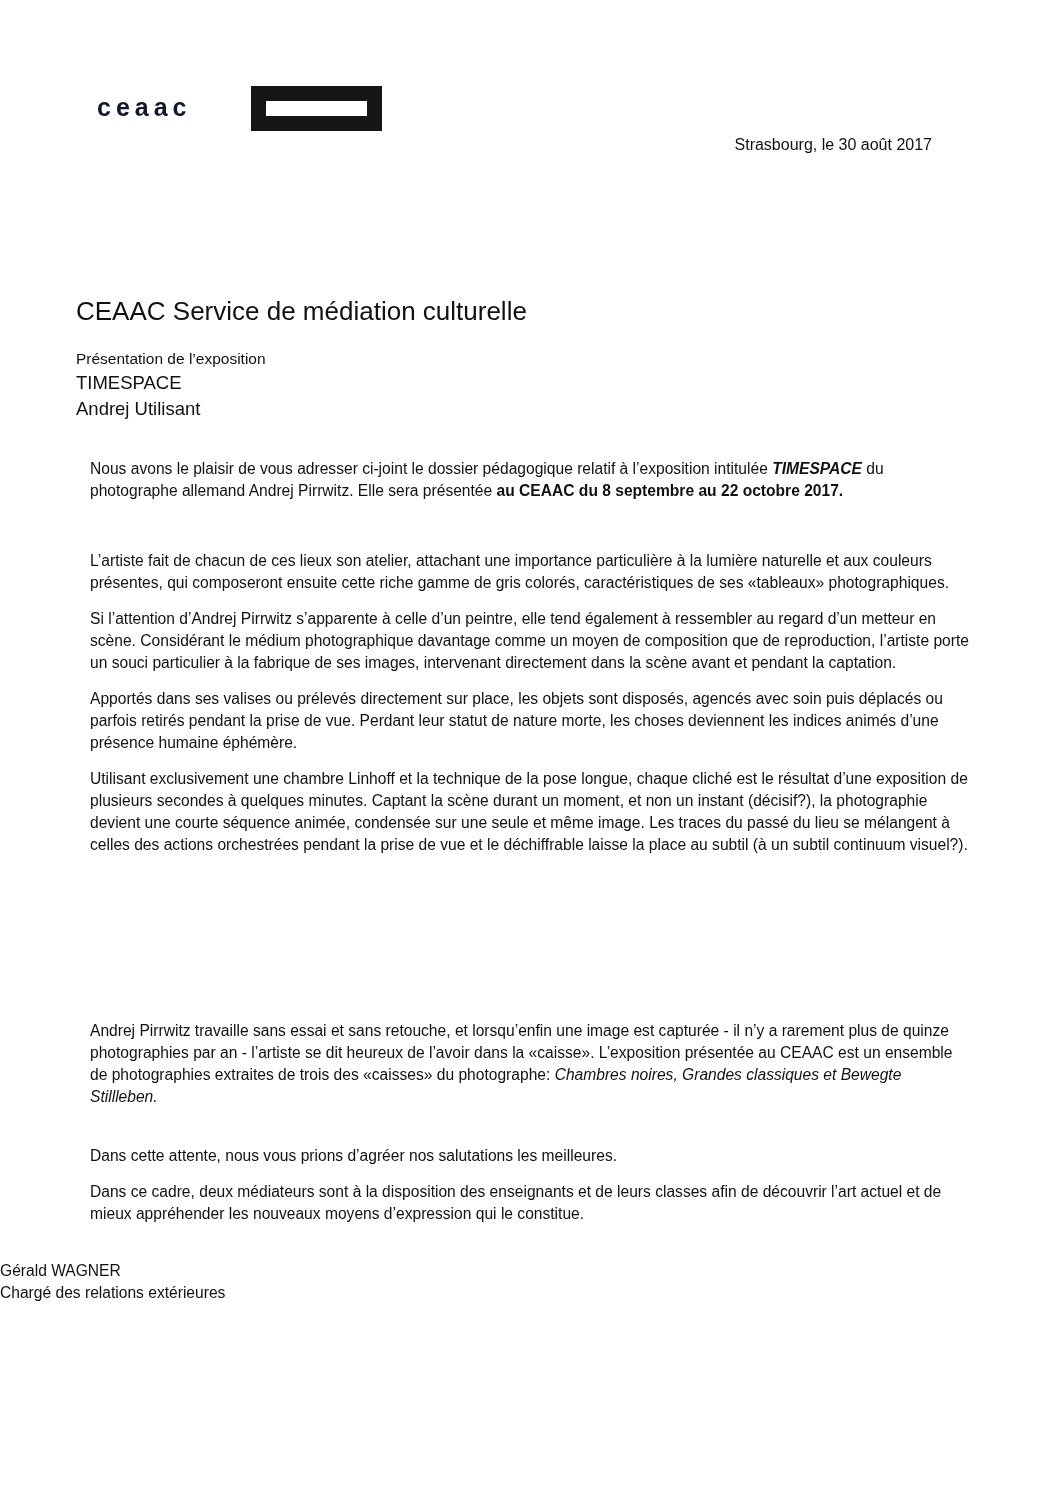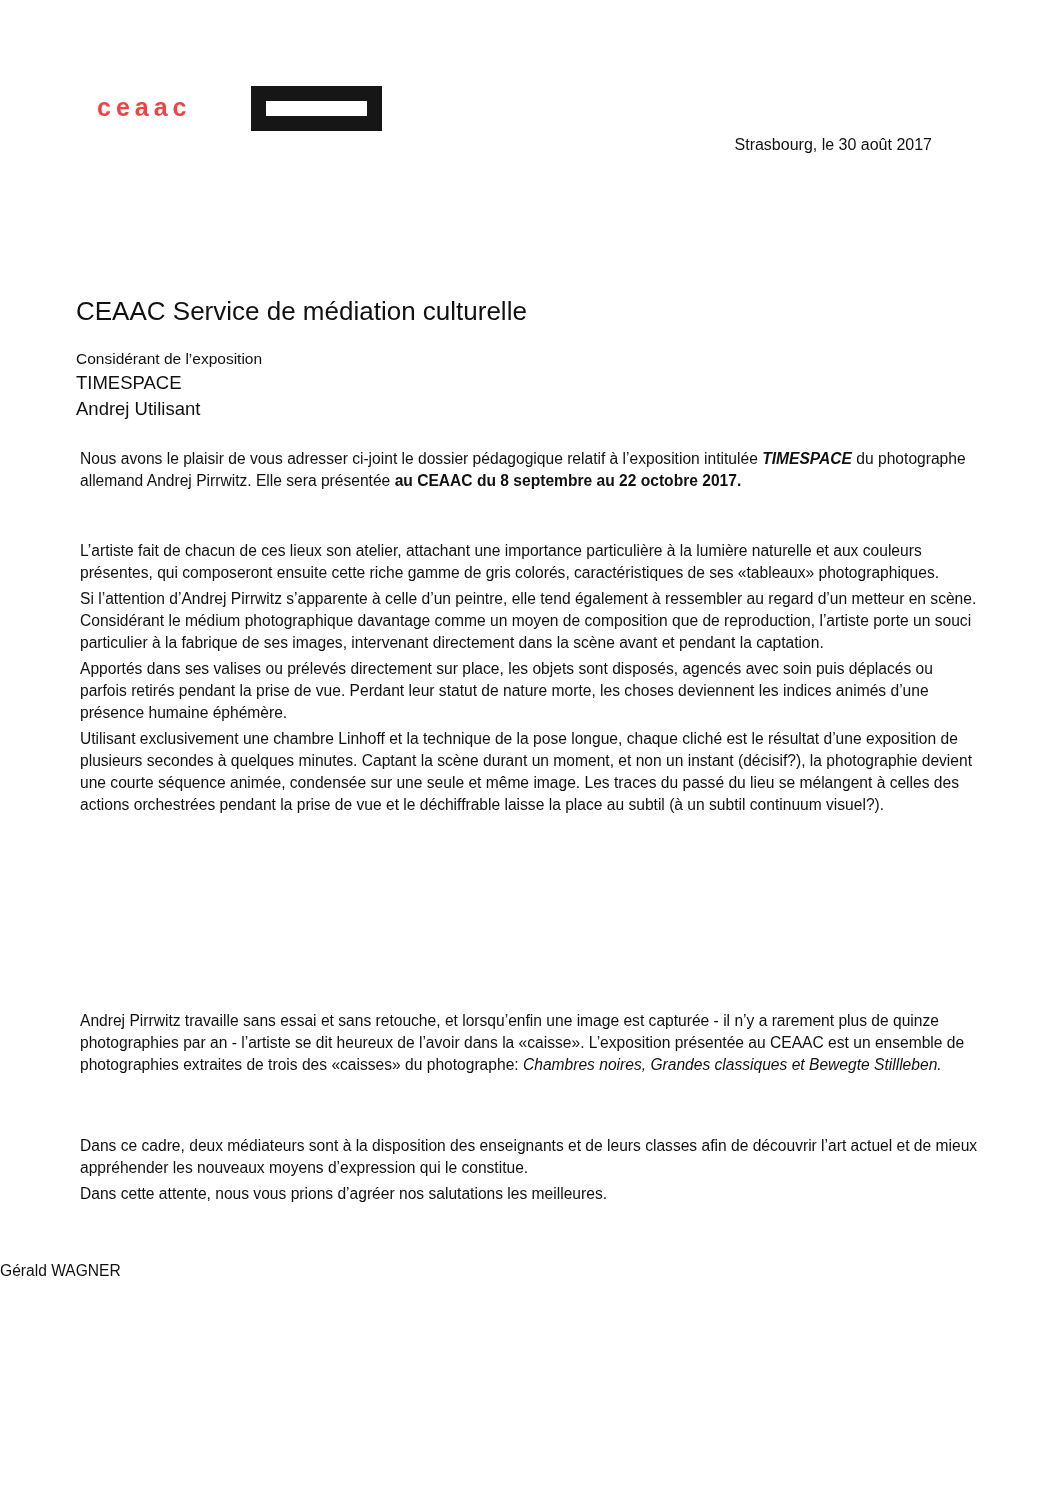"ceaac" .logo-text { color: #ef4444 -> #0f172a }
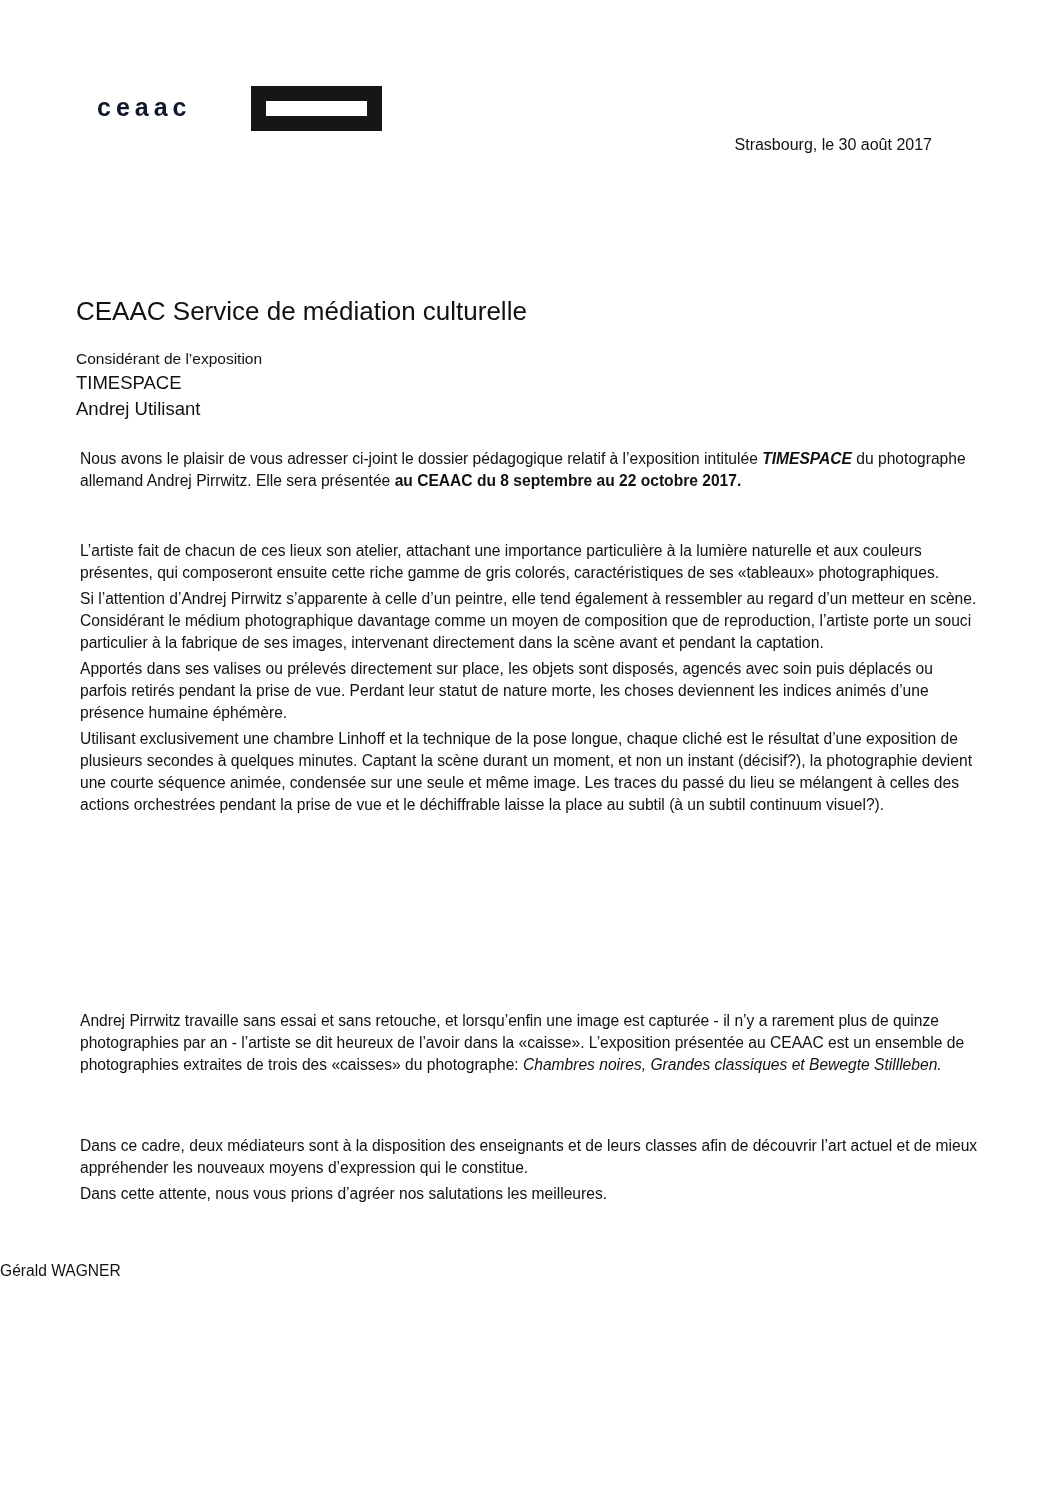"Considérant de l’exposition" div.abs { text: Considérant -> Présentation }
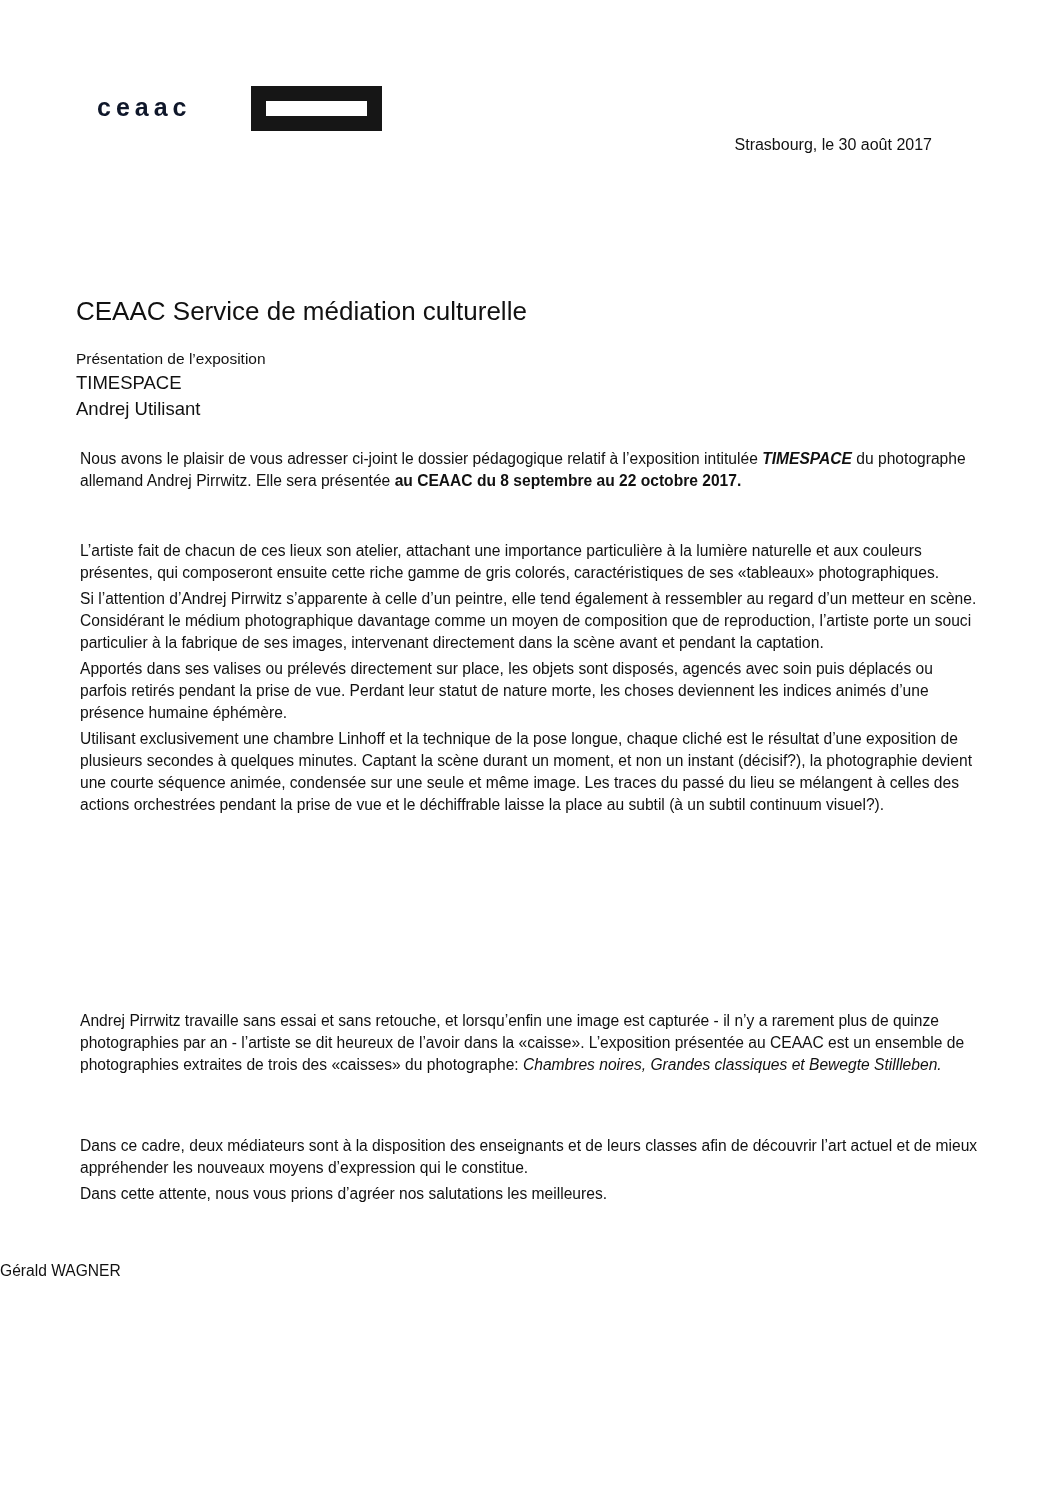"Nous avons le plaisir de" .body-block p { margin: 4px -> 14px }
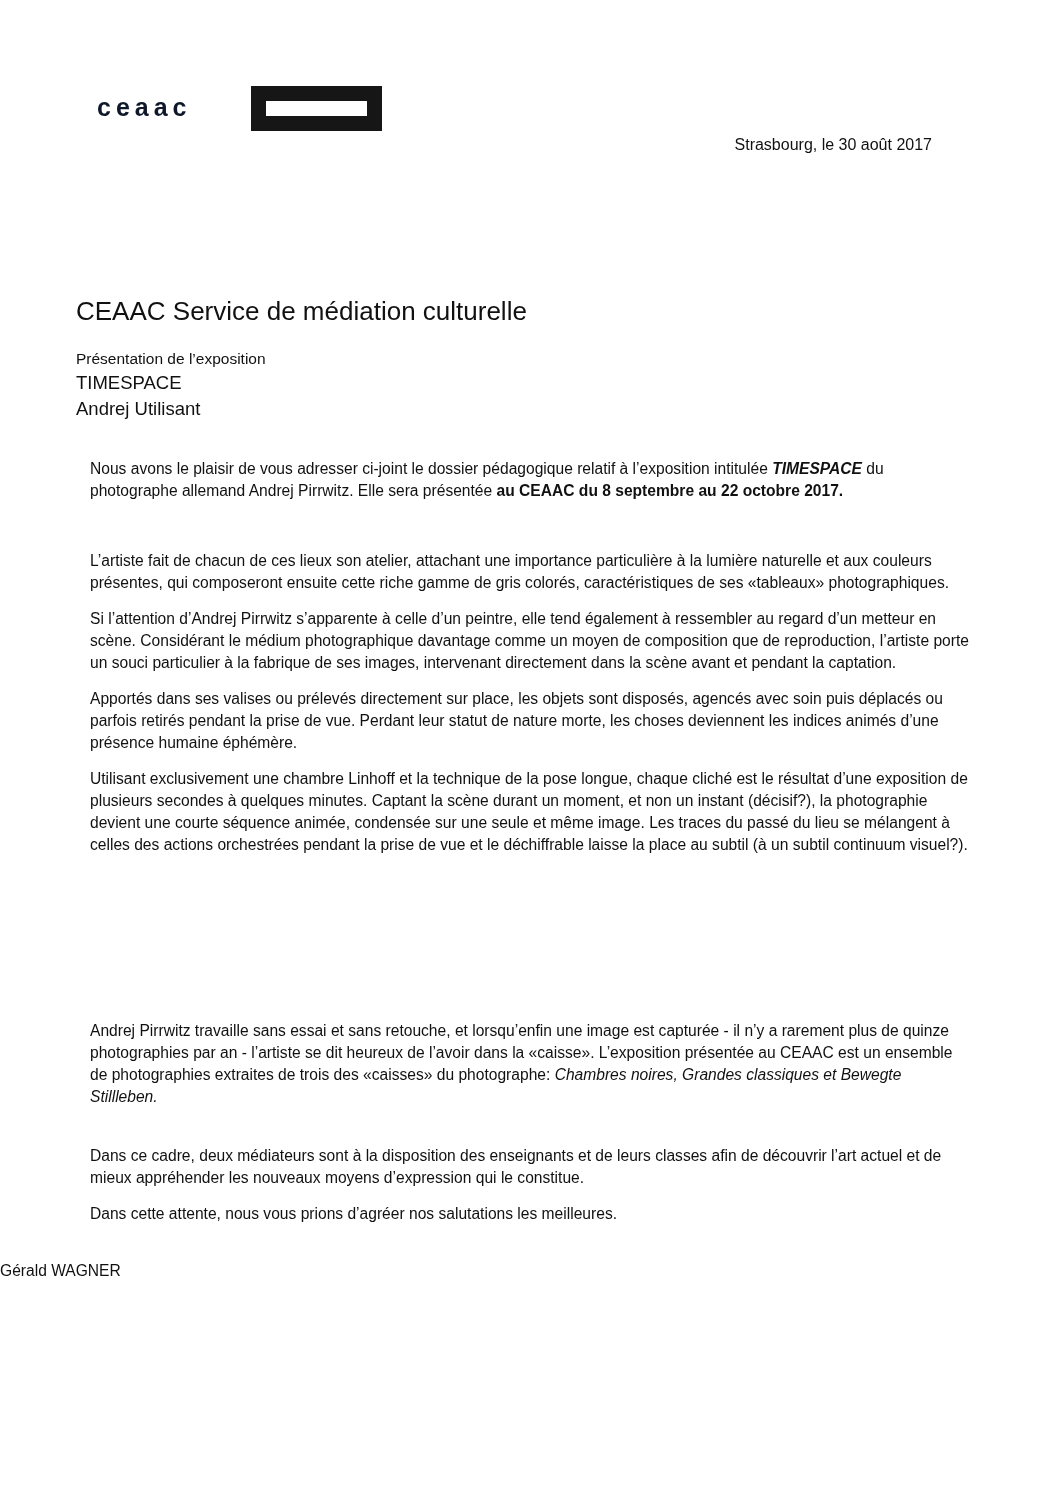"Dans ce cadre, deux médiateurs" p { order: before "Dans cette attente, nous vous" -> after "Dans cette attente, nous vous" }
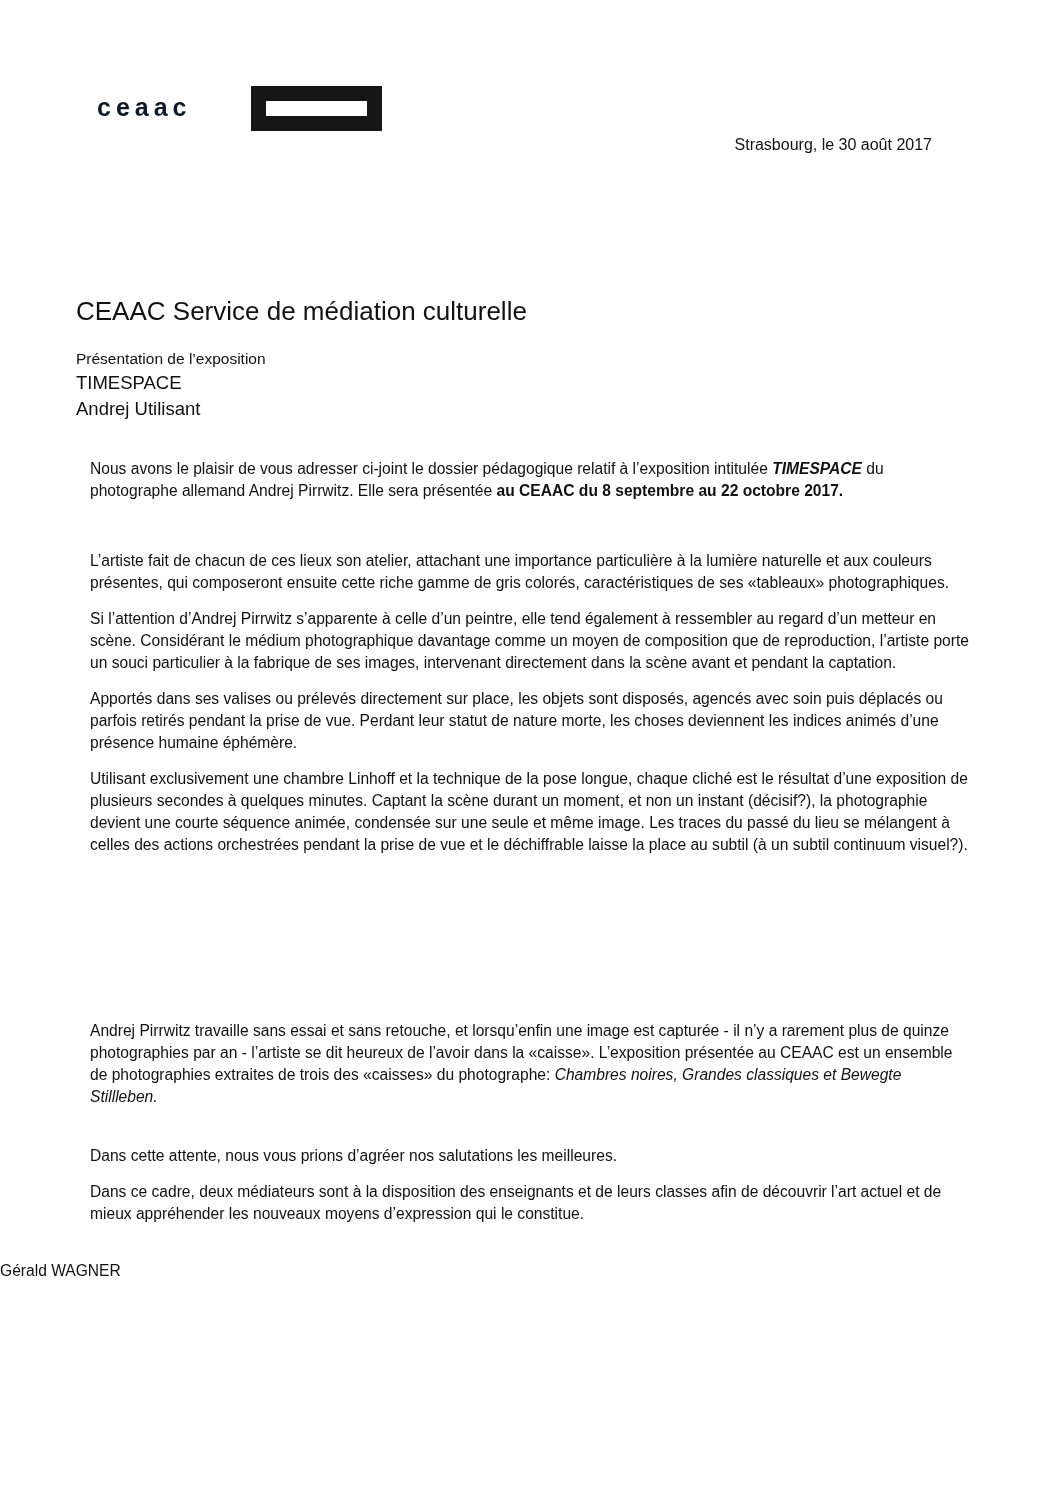"Chargé des relations extérieures" div { html: none -> <div>Chargé des relations extérieures</div> }
